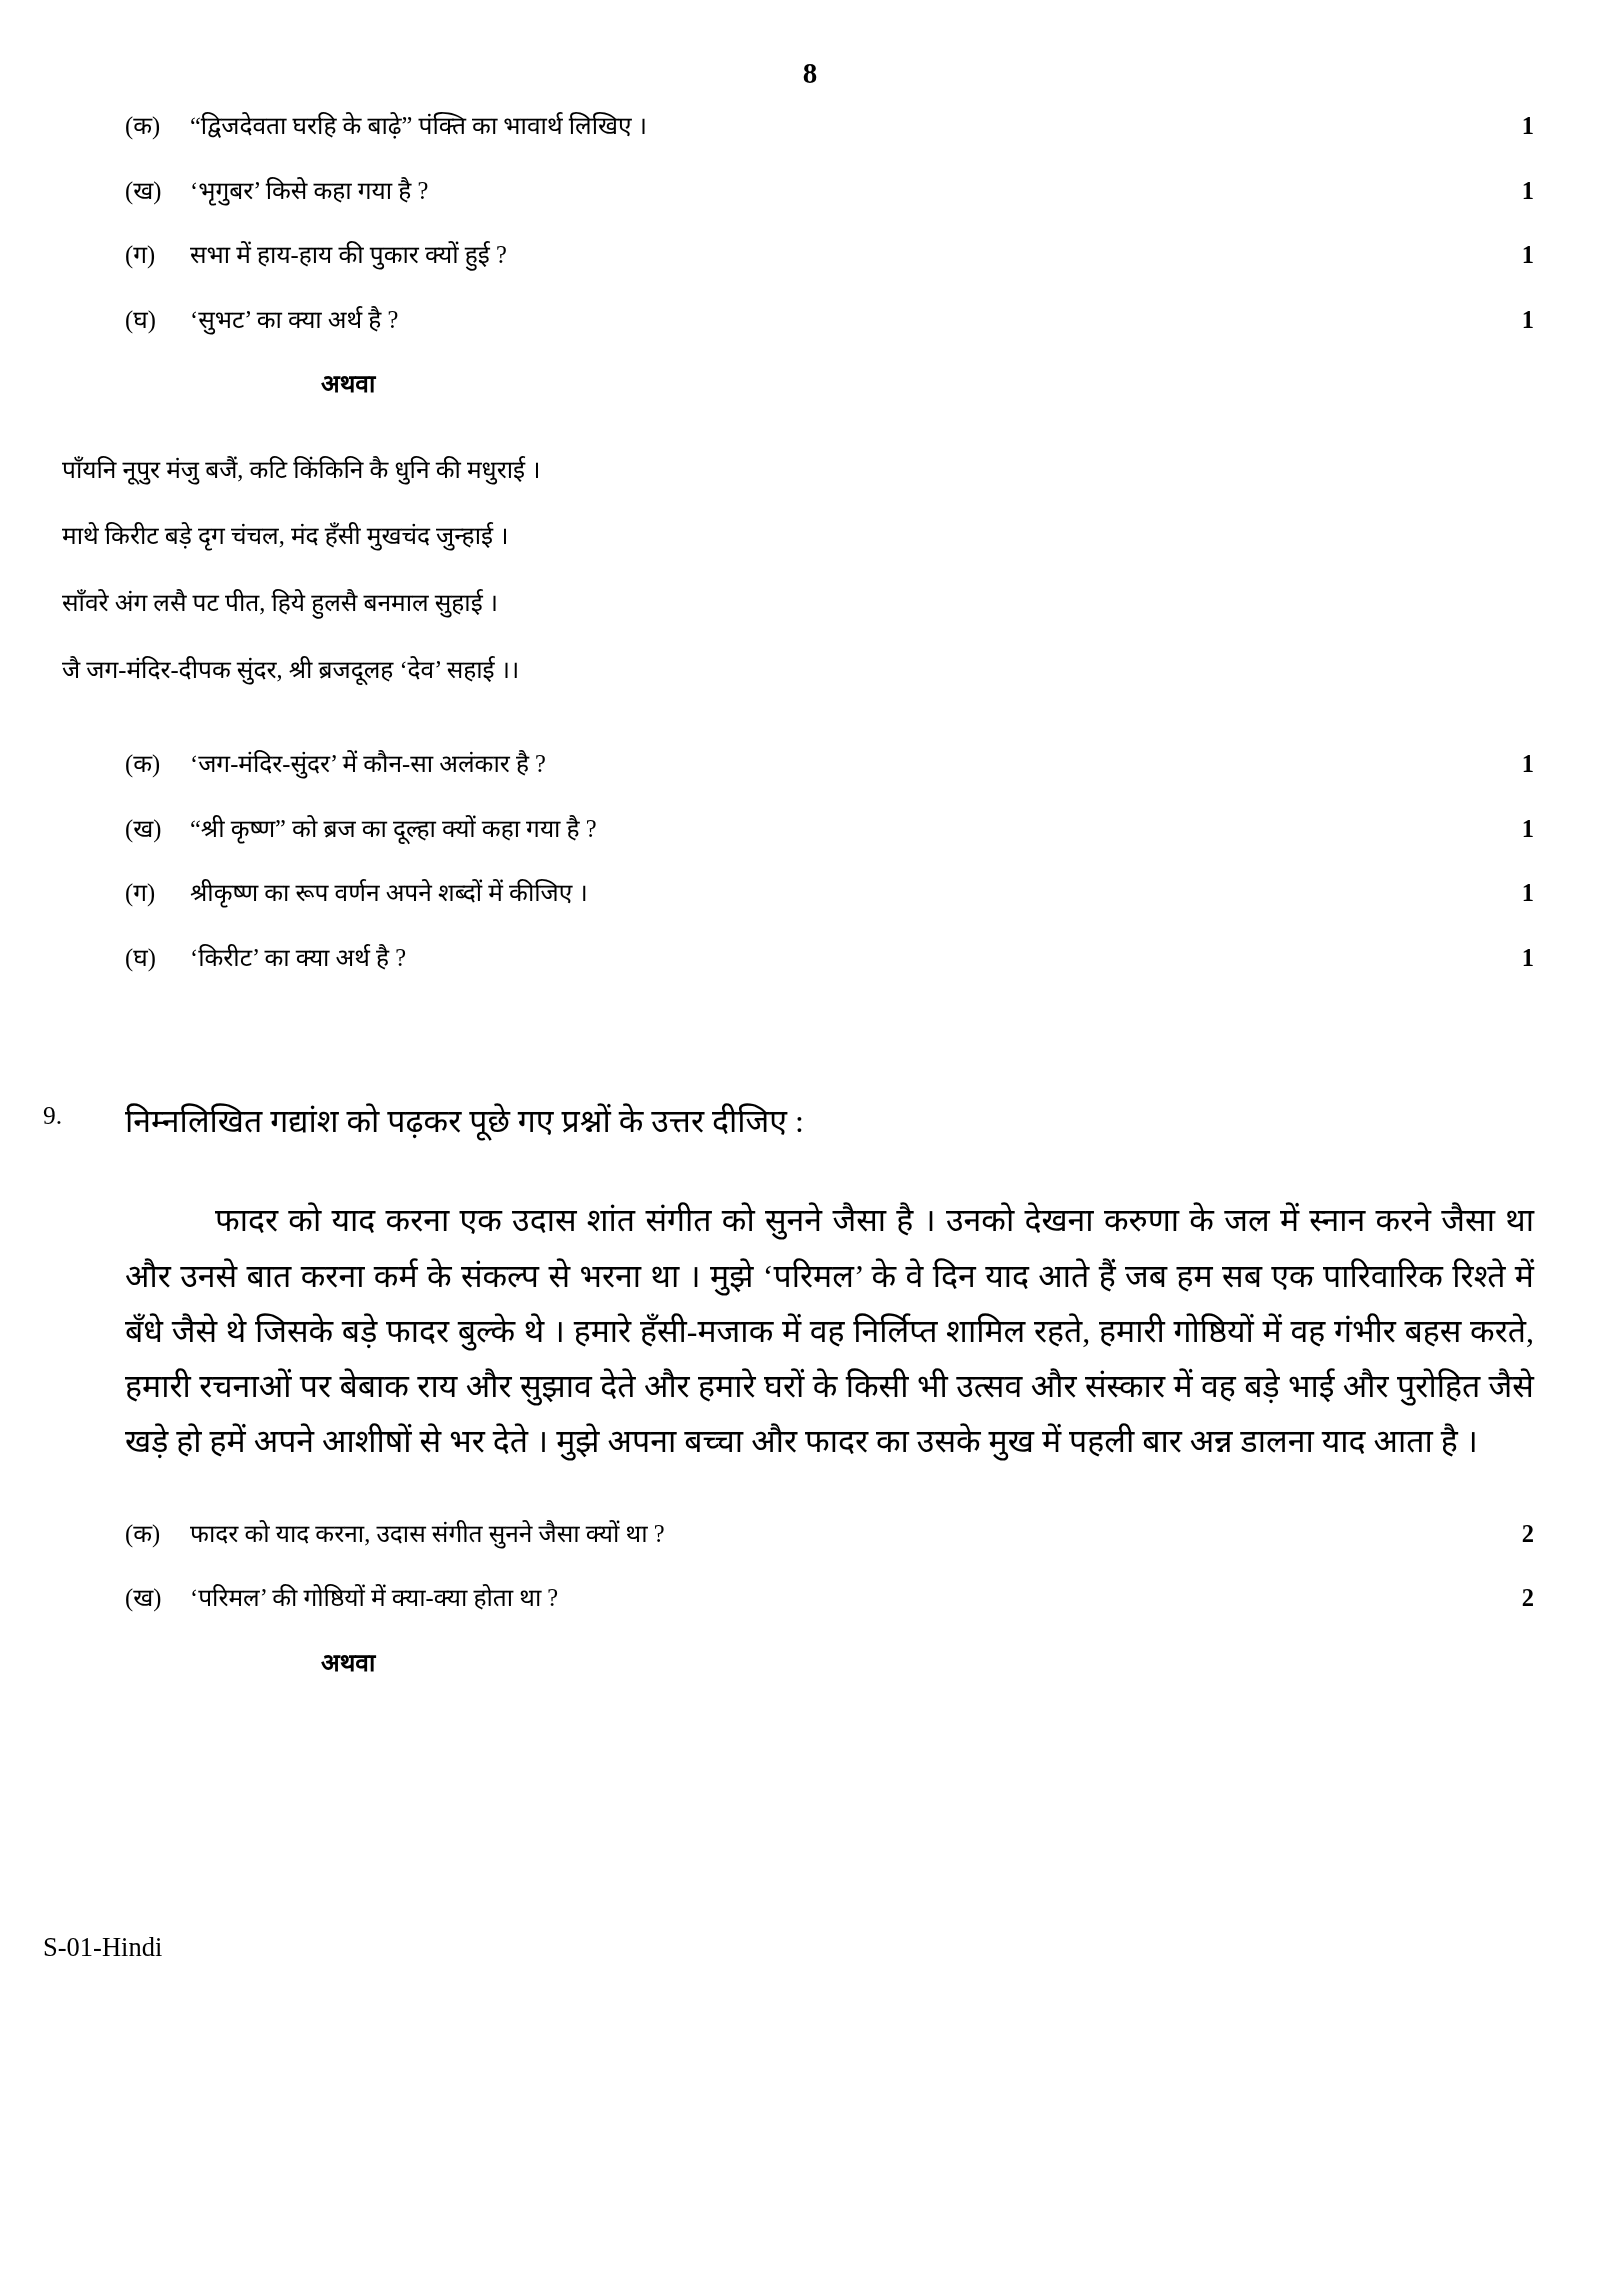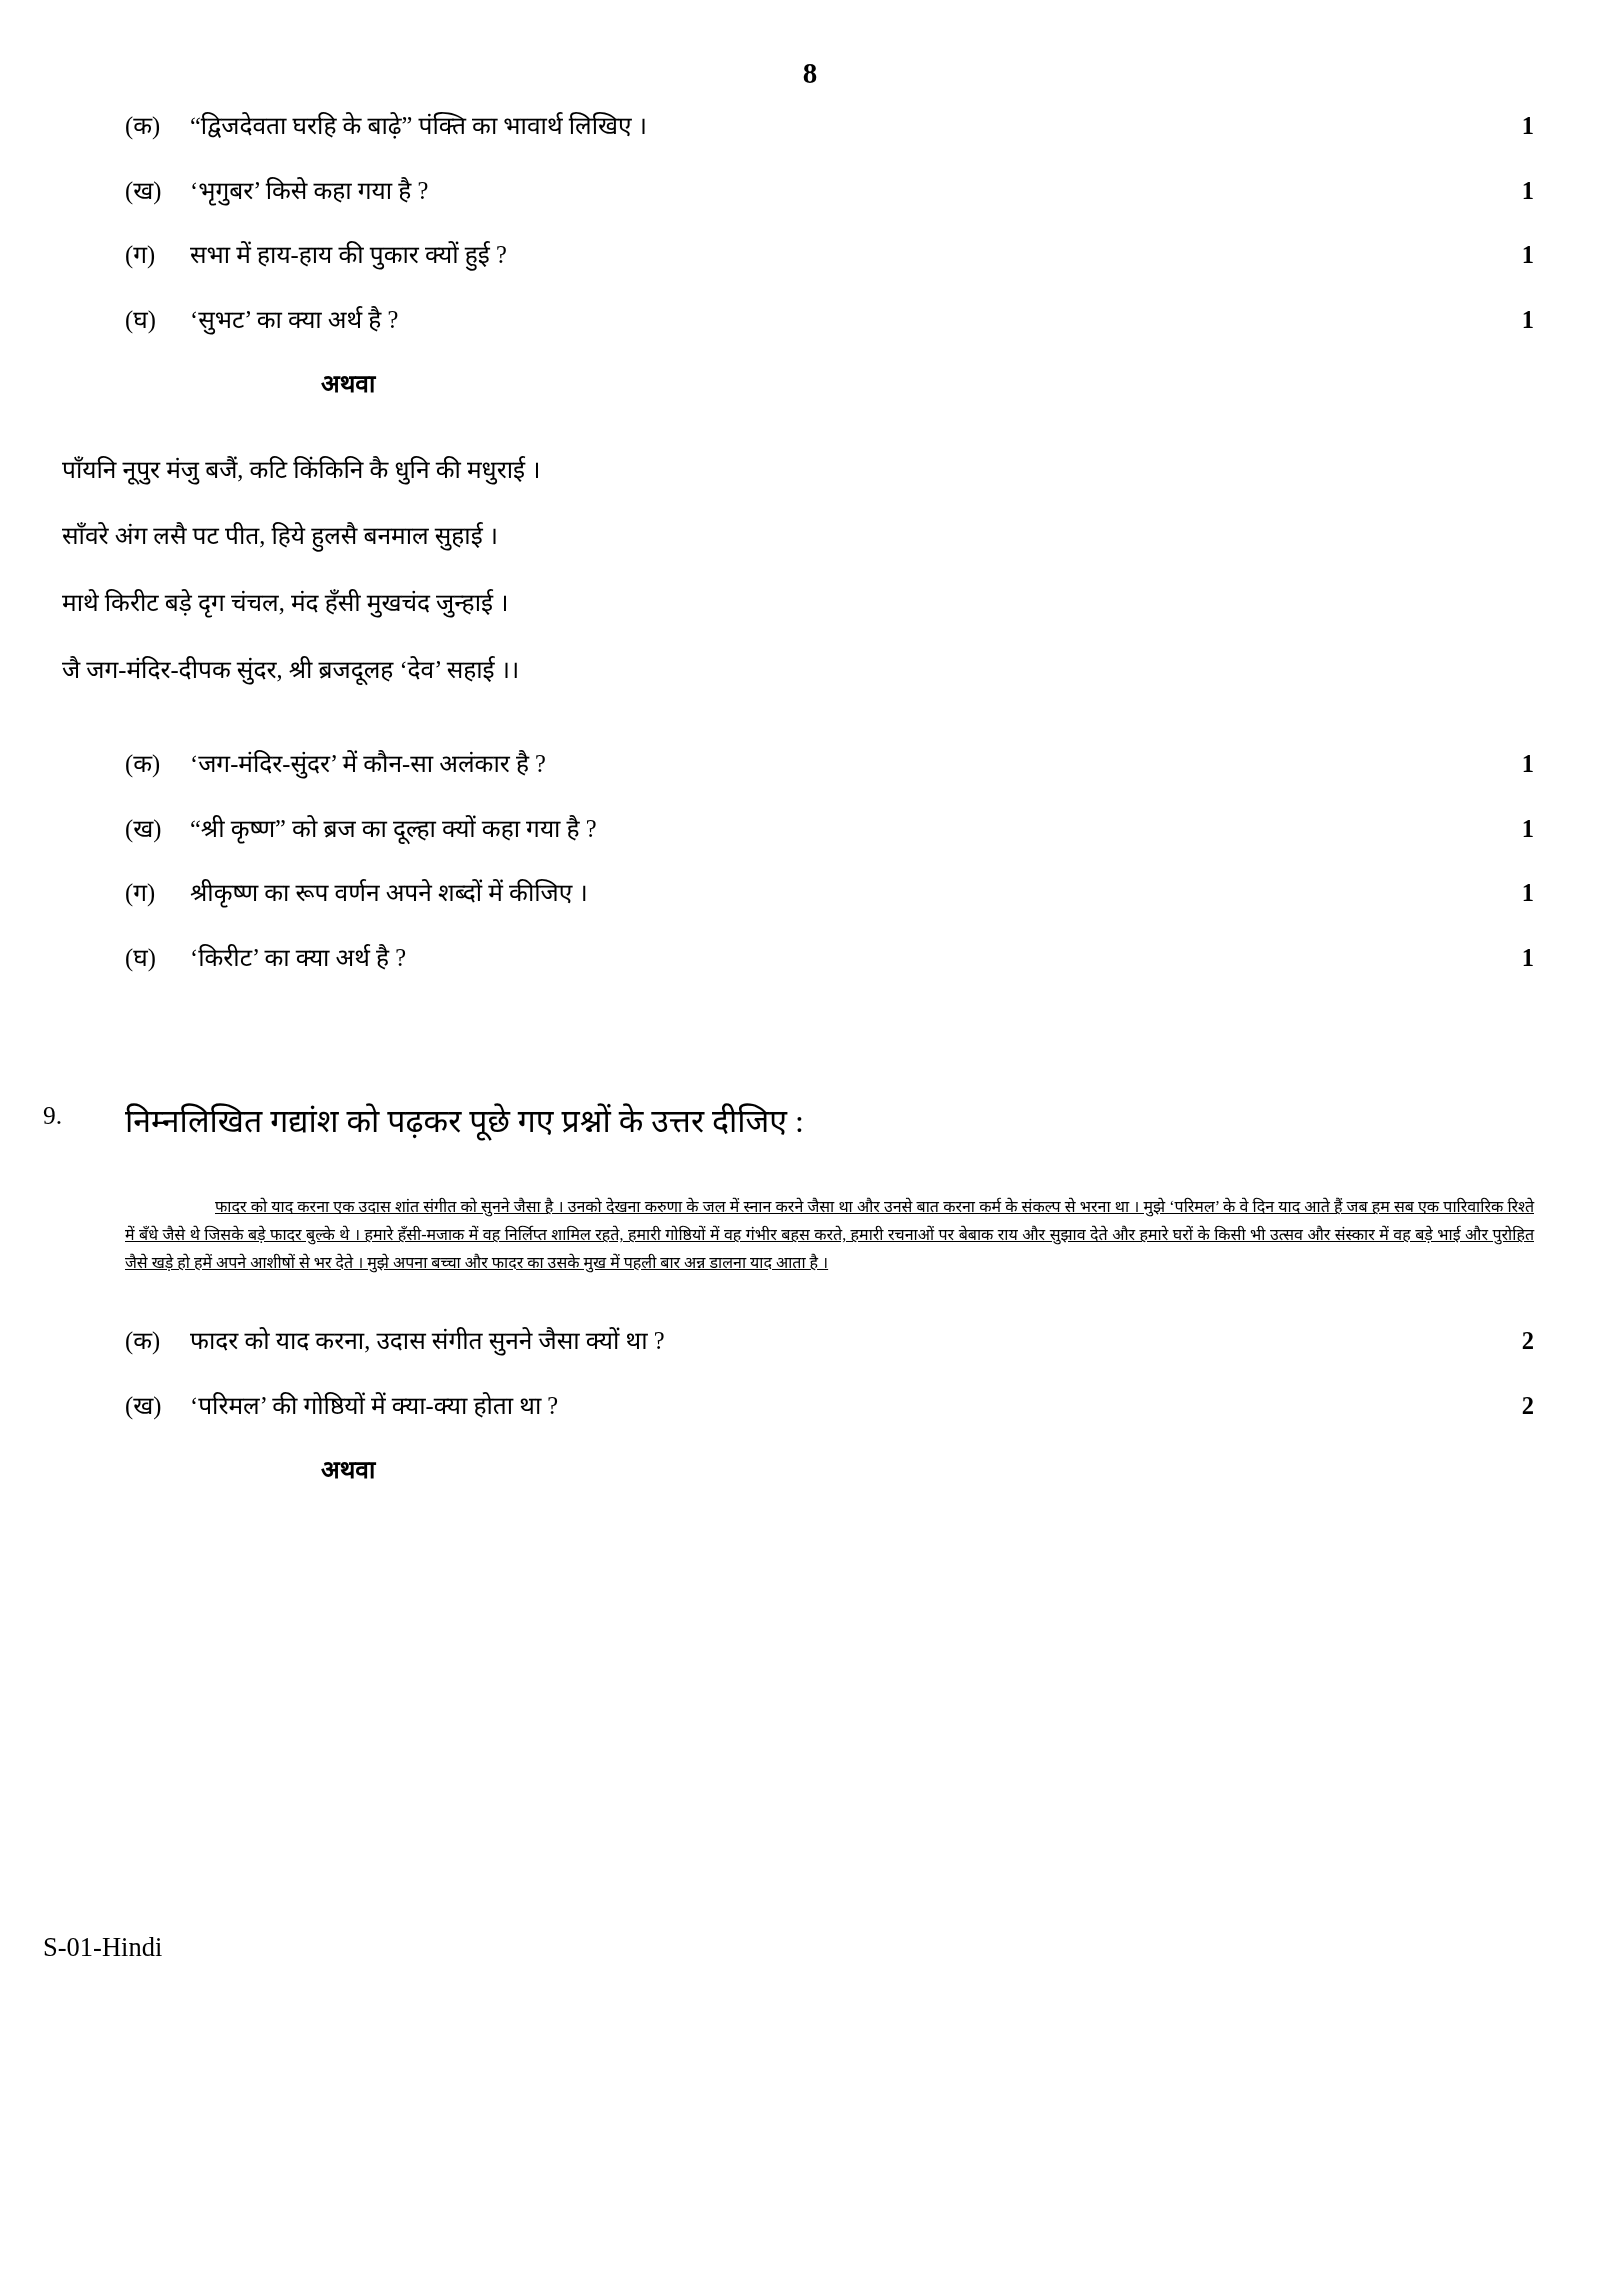"साँवरे अंग लसै पट पीत," div.verse-line { order: before "माथे किरीट बड़े दृग चंचल," -> after "माथे किरीट बड़े दृग चंचल," }
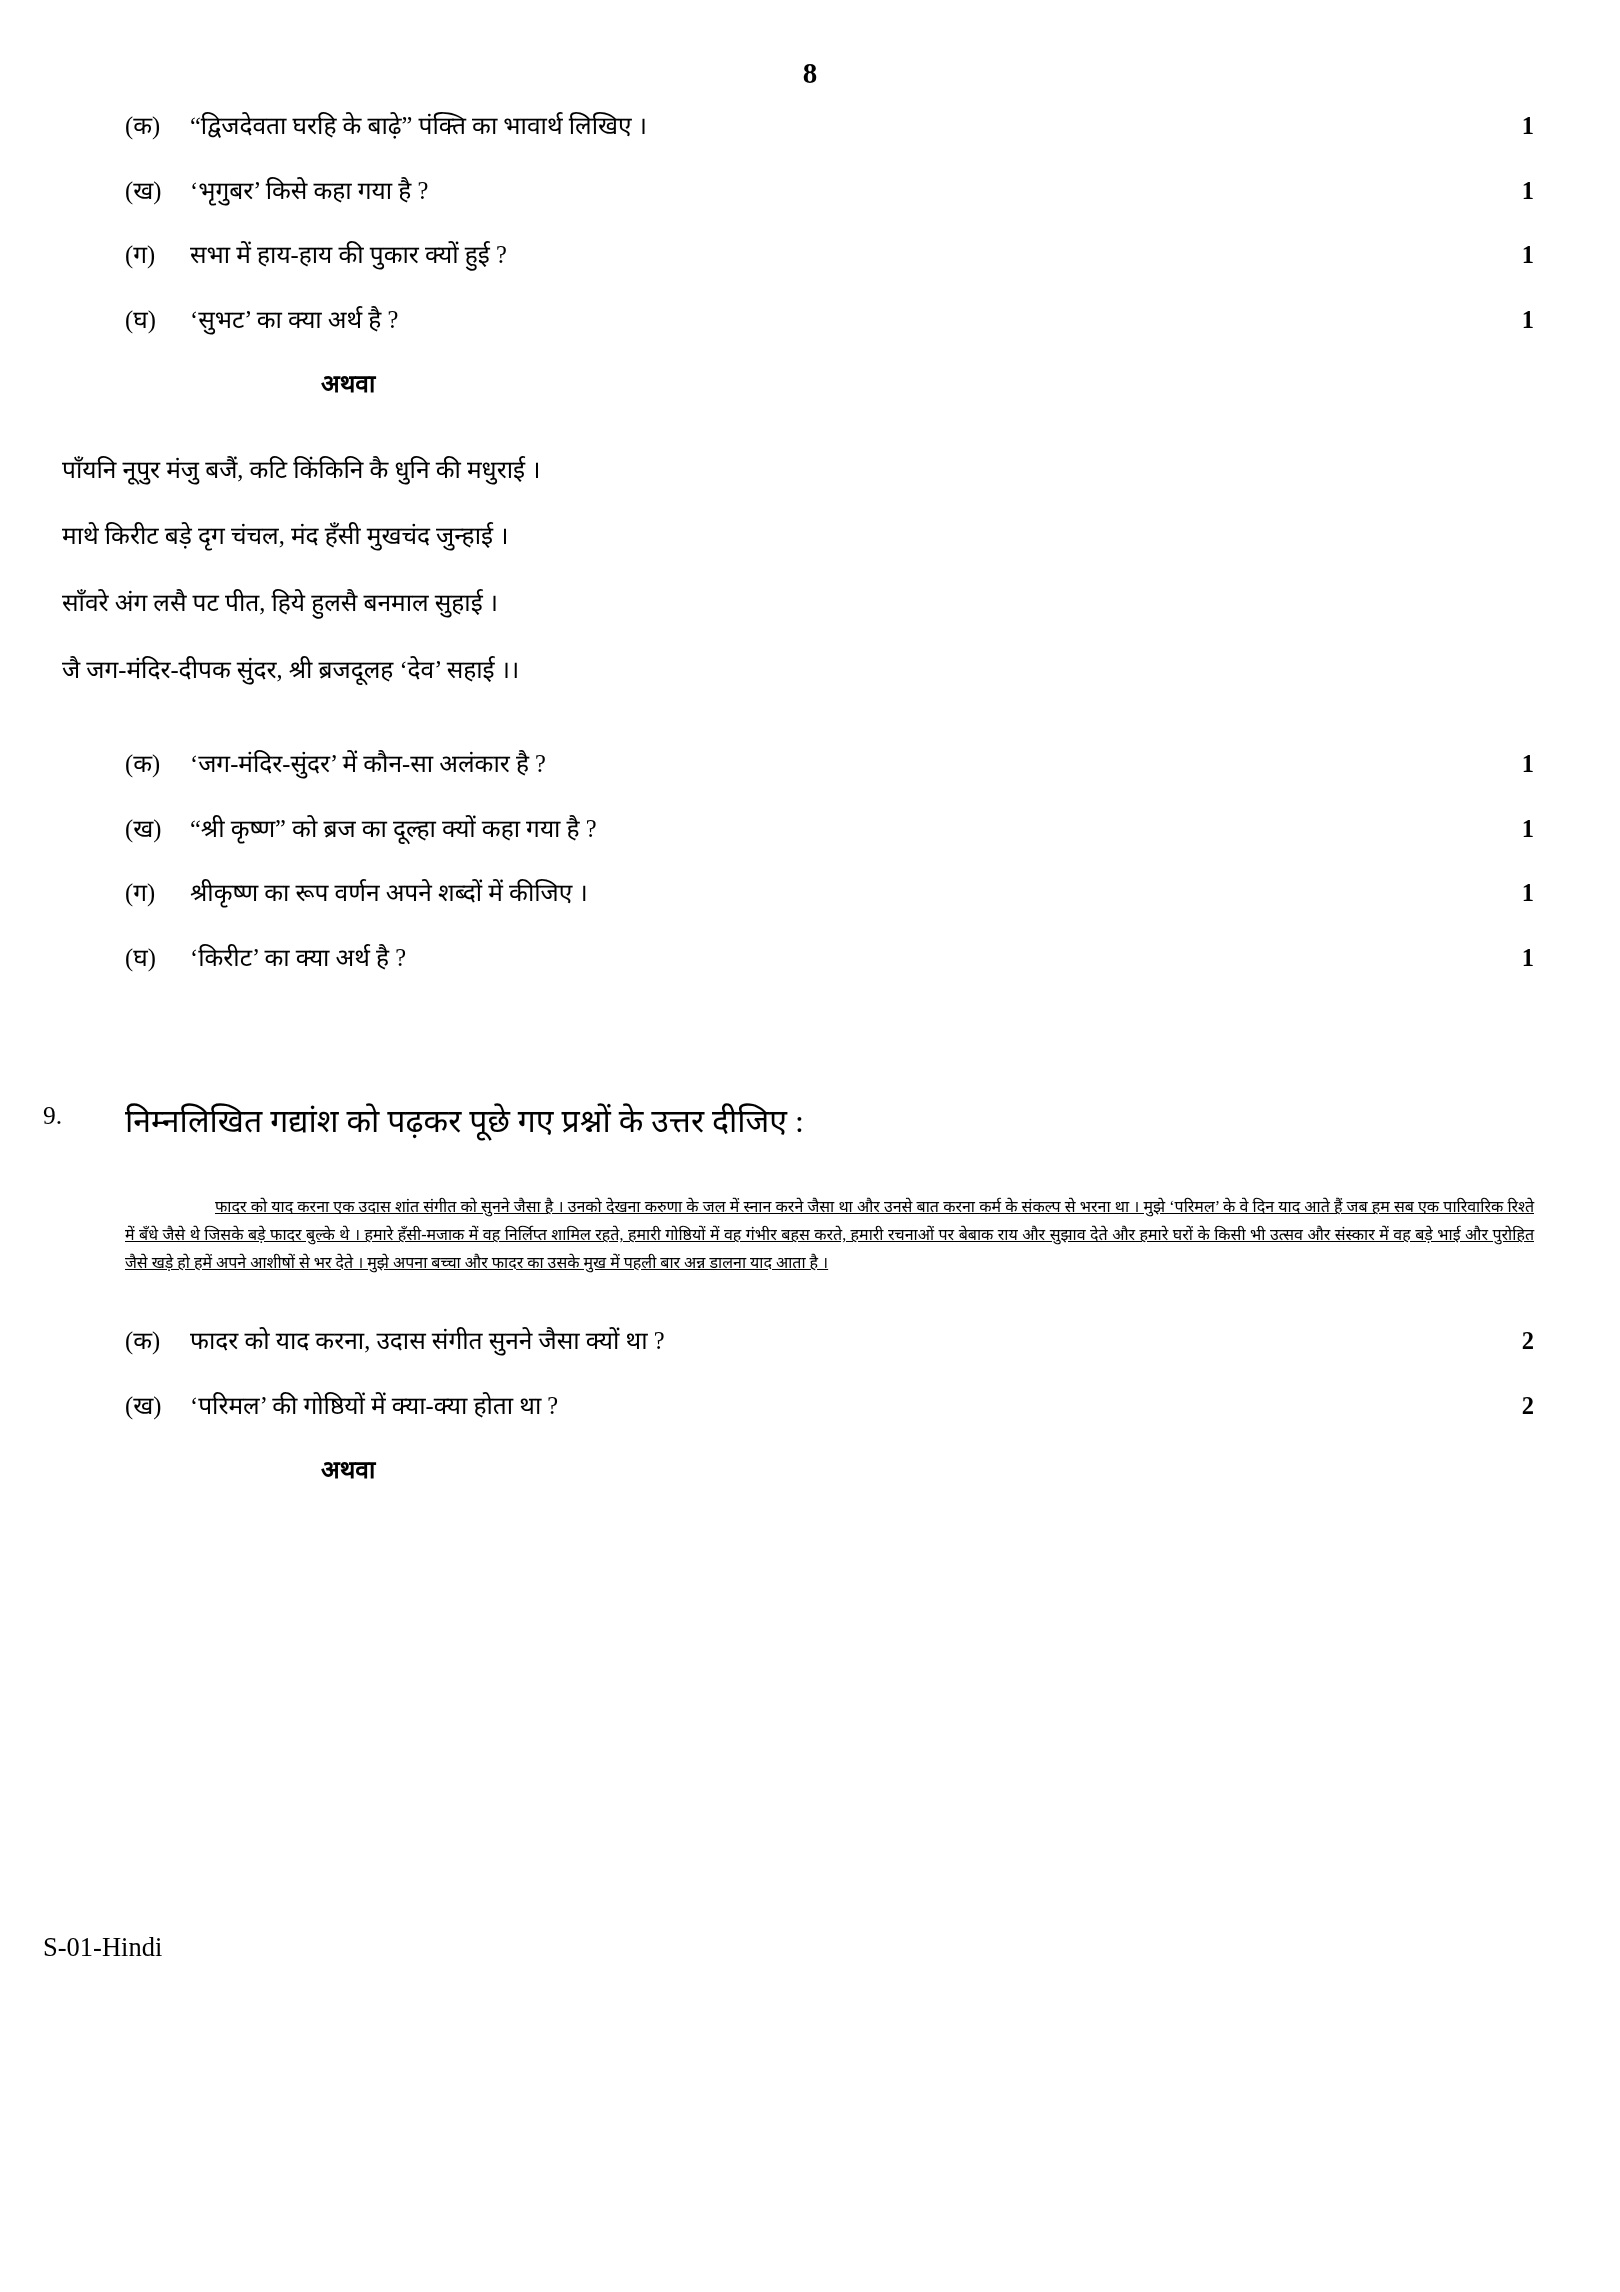"फादर को याद करना एक" .passage { font-size: 16px -> 32px; text-decoration: underline -> none }
